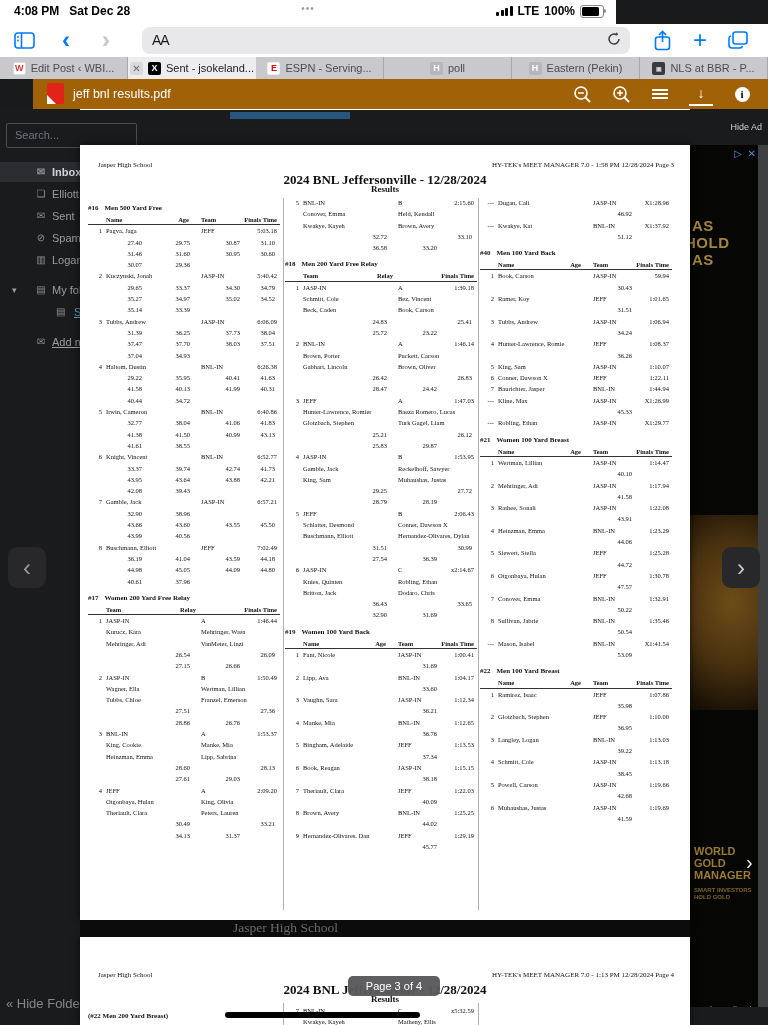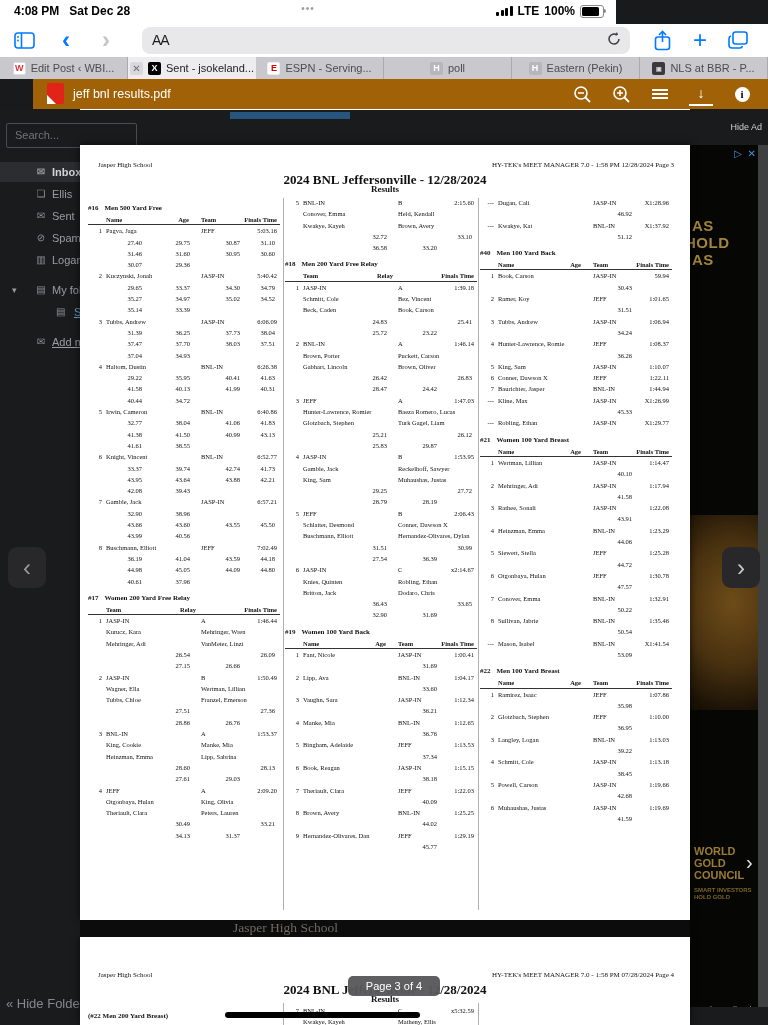"Ellis" span.flab { text: Ellis -> Elliott }
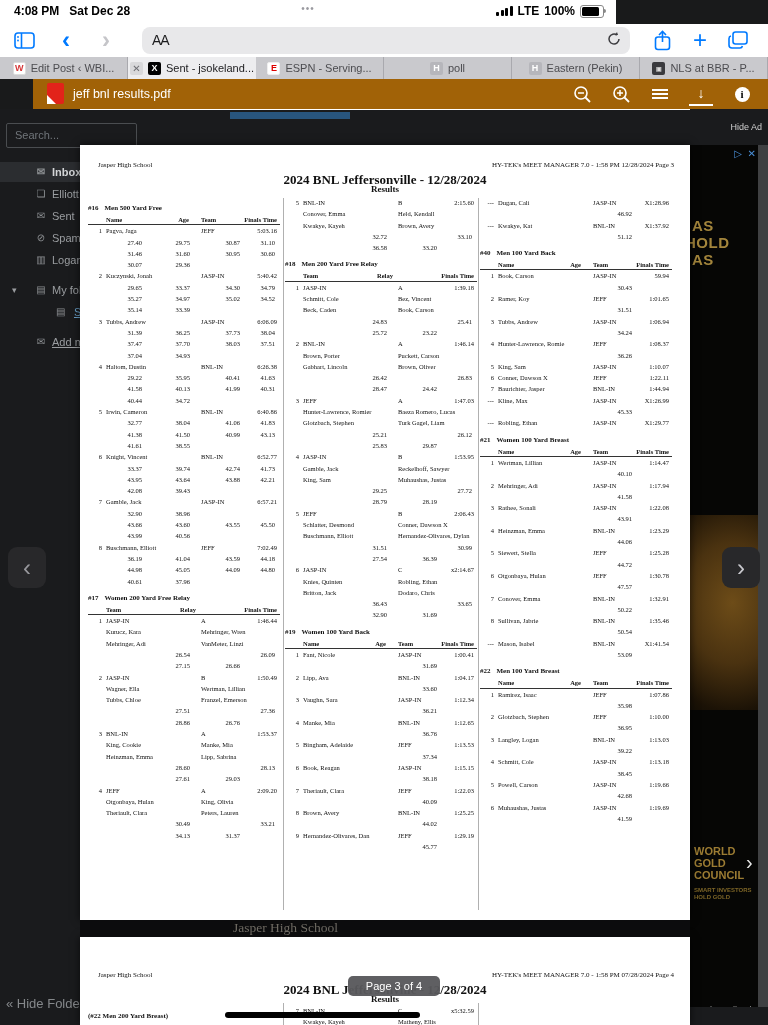"COUNCIL" div { text: COUNCIL -> MANAGER }
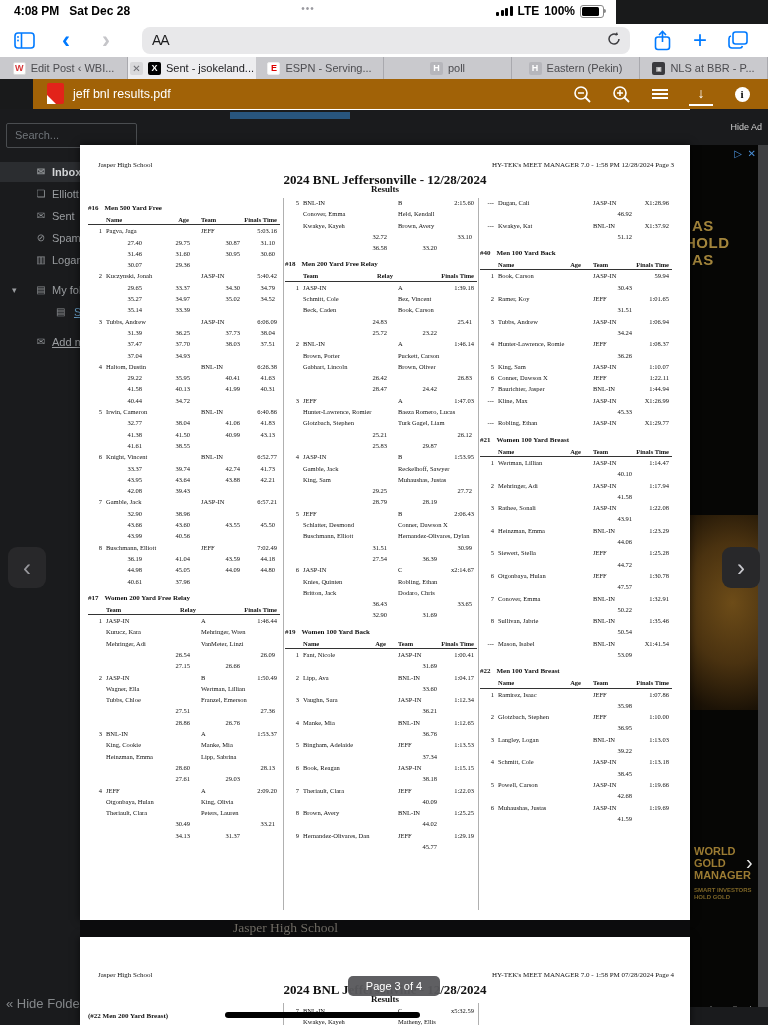"HY-TEK's MEET MANAGER 7.0 - 1:58 PM 07/28/2024" div.pg-meet { text: 1:58 PM  07/28/2024 -> 1:13 PM  12/28/2024 }
